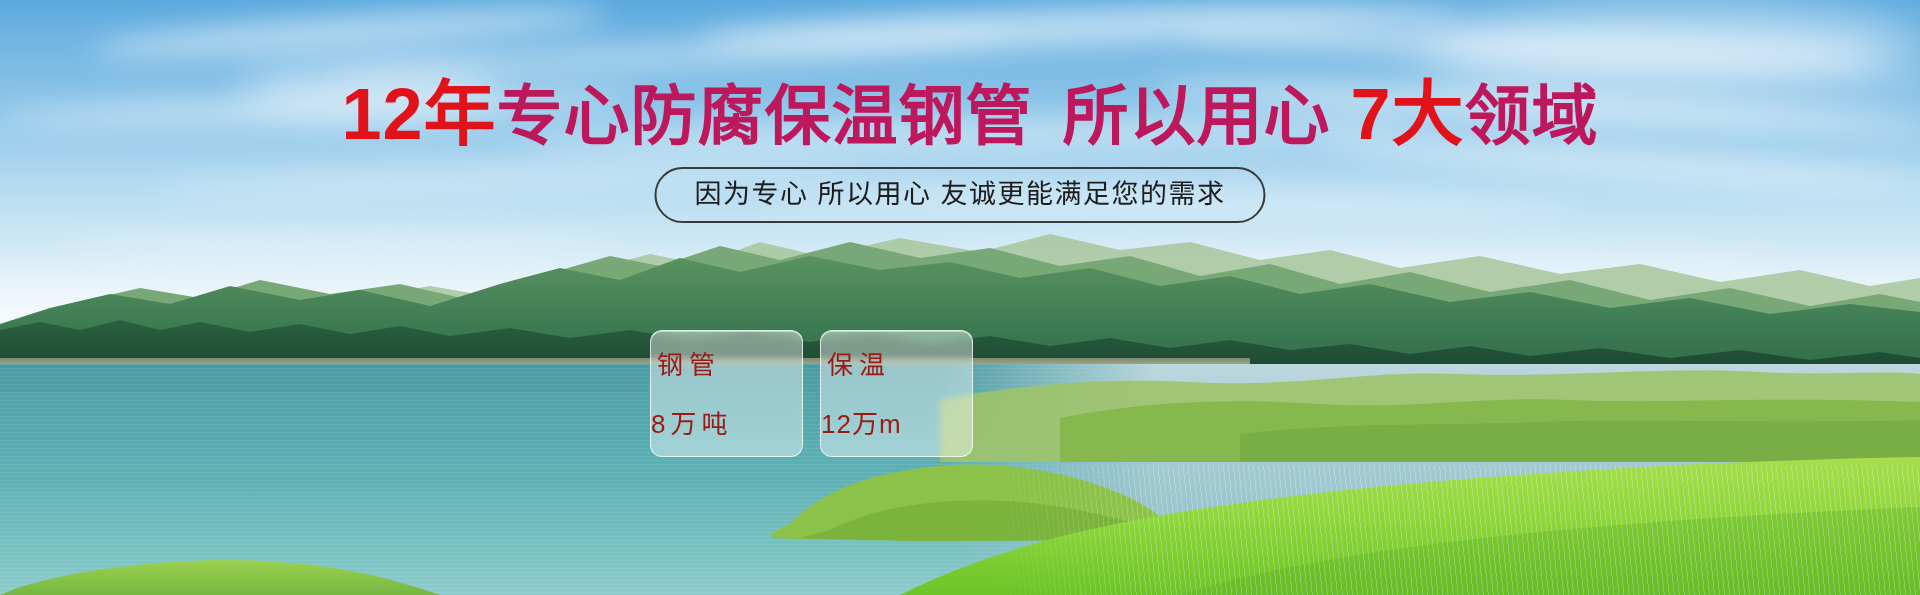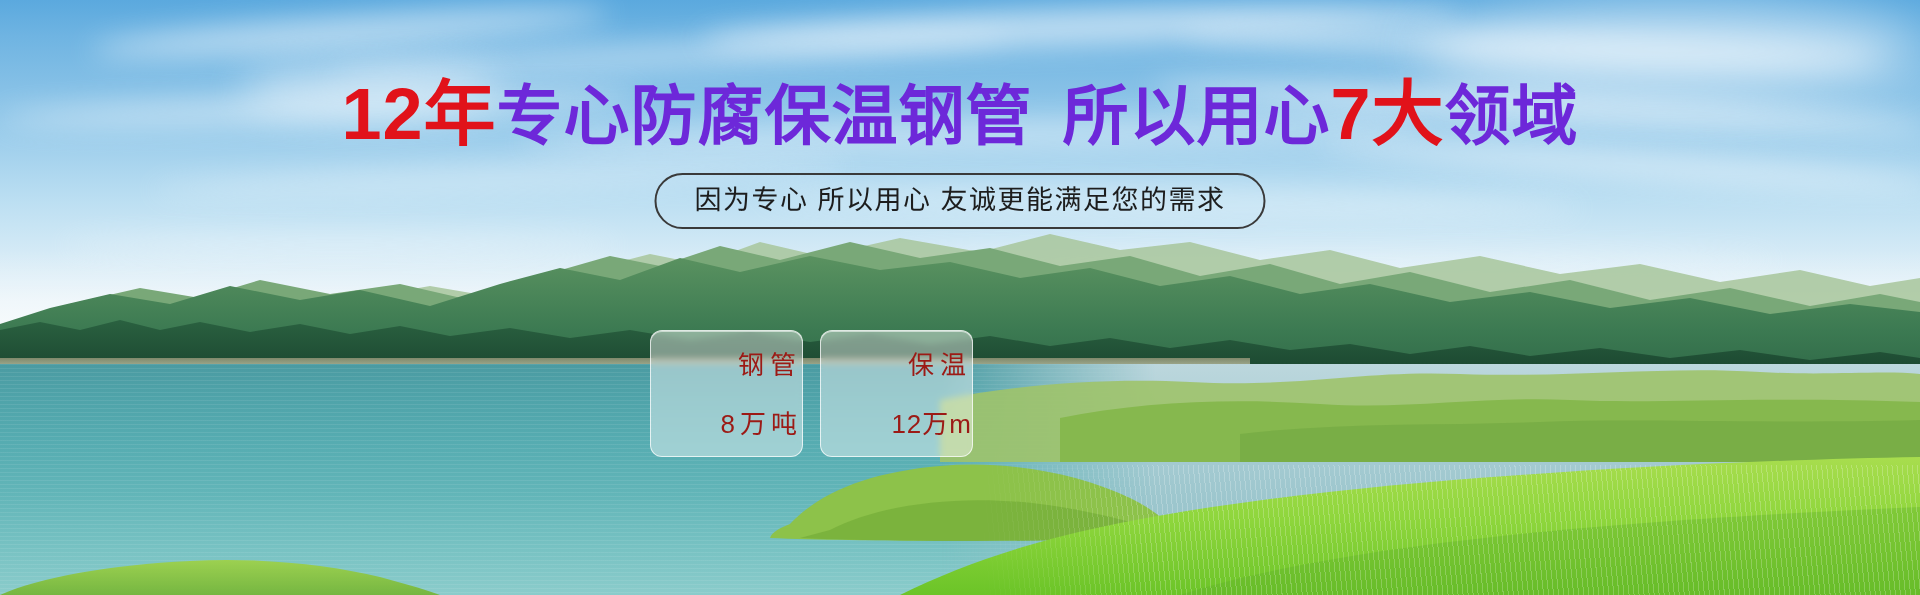"12年" .headline .red { margin-left: none -> 20px }
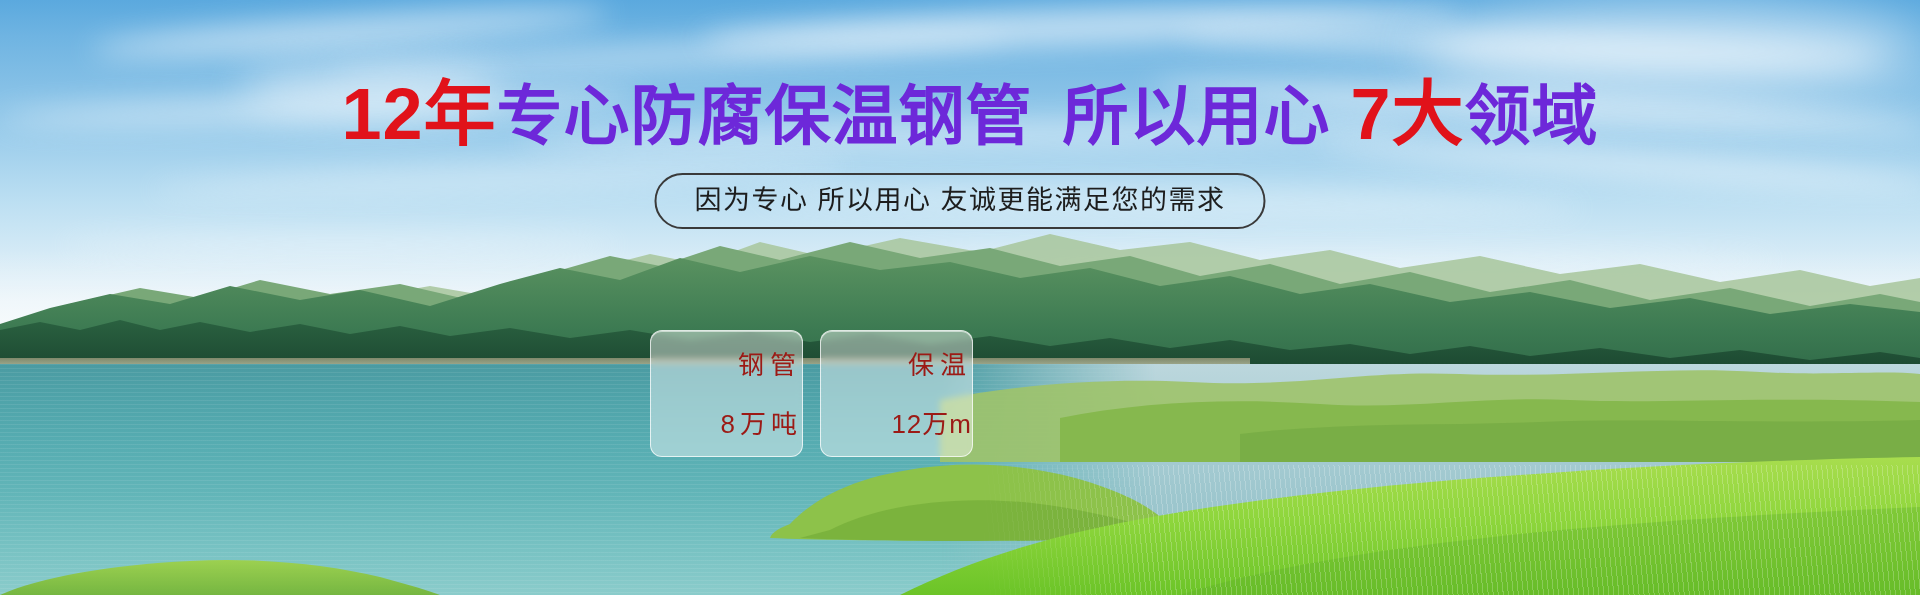"专心防腐保温钢管" .headline .blk { color: #6d28d9 -> #be185d }
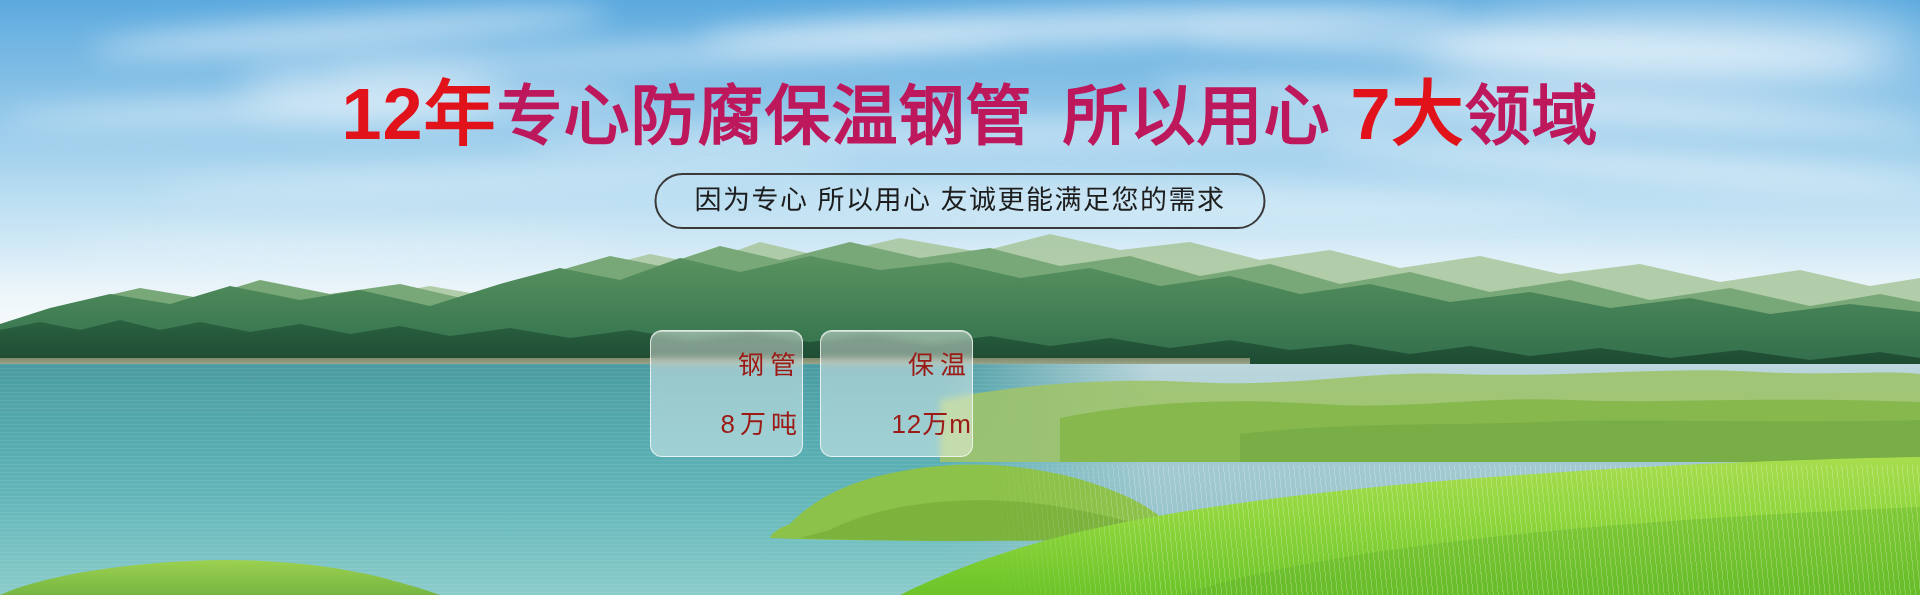"因为专心 所以用心 友诚更能满足您的需求" .subtitle { top: 173px -> 167px }
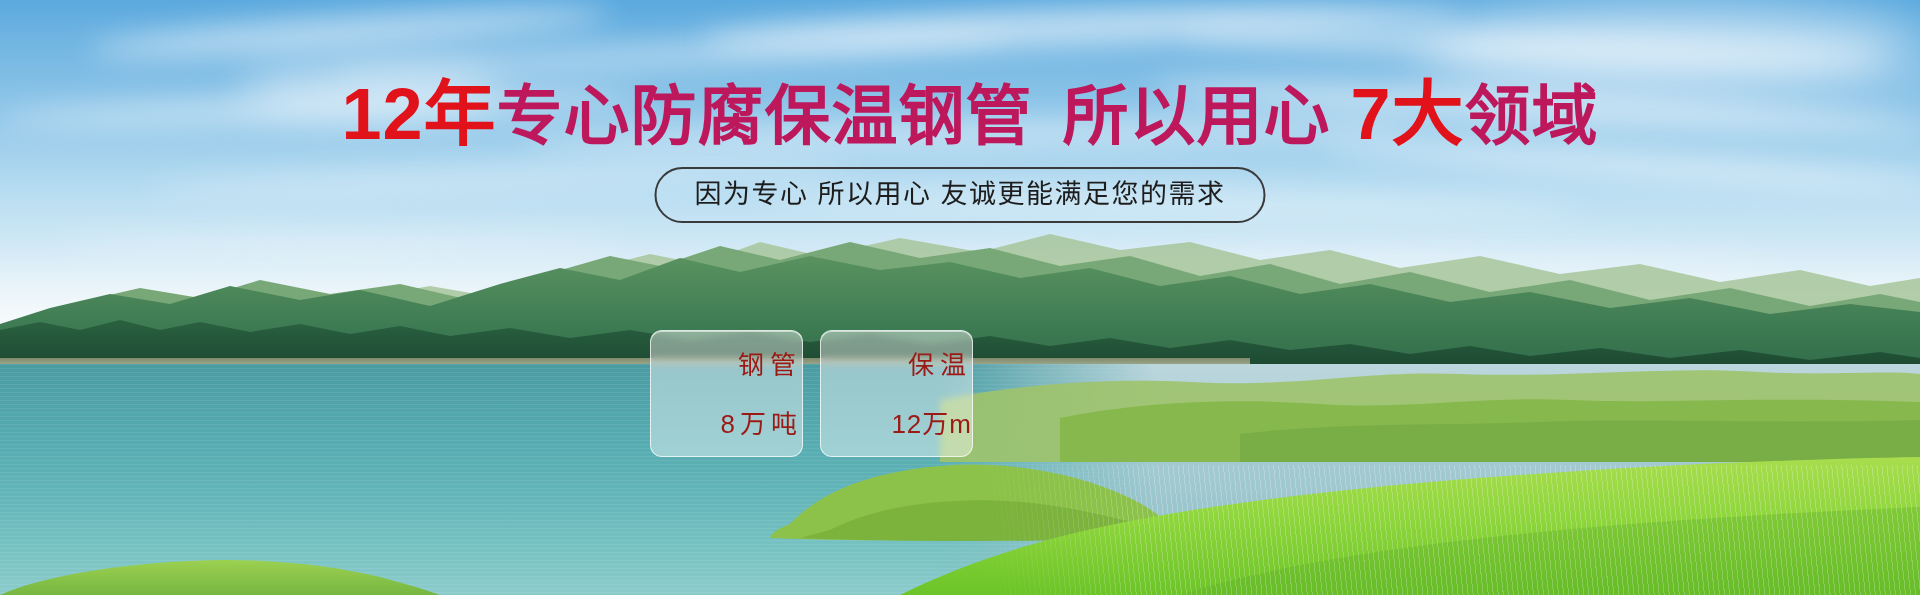"钢管" .card { align-items: flex-end -> flex-start }
